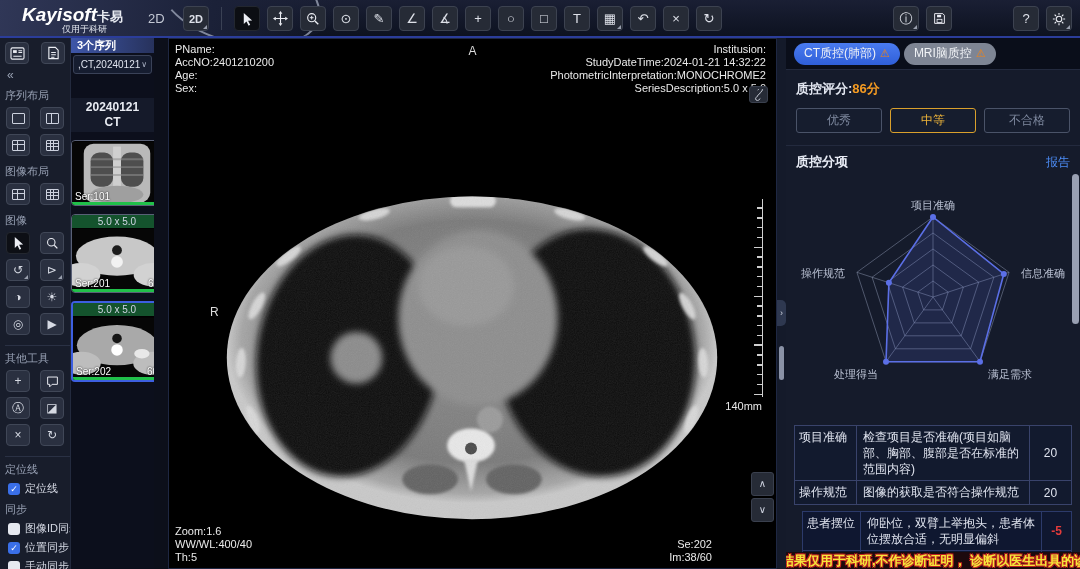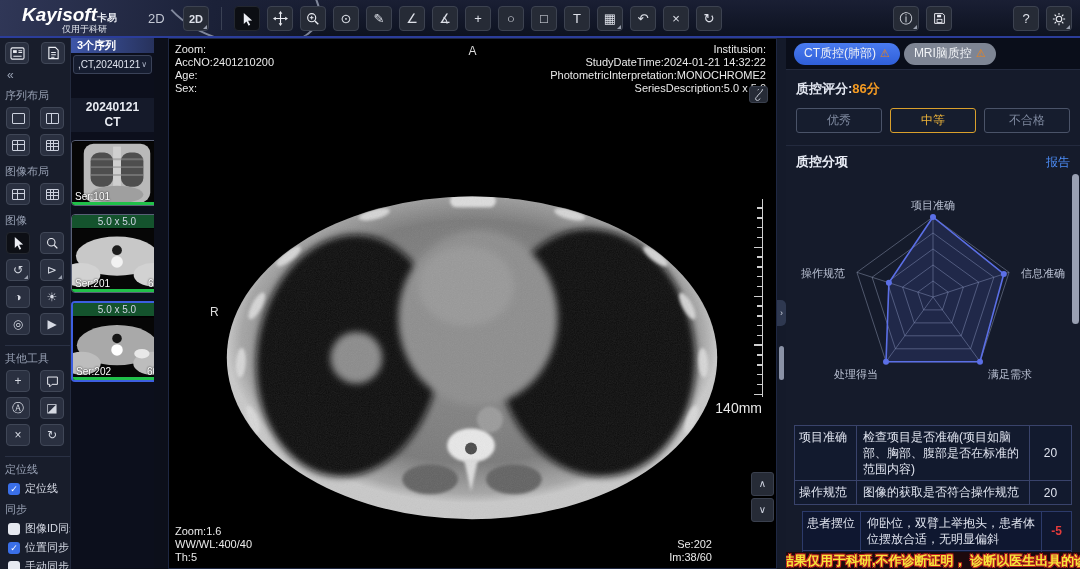"卡易" .logo-sub { font-size: 10px -> 13px }
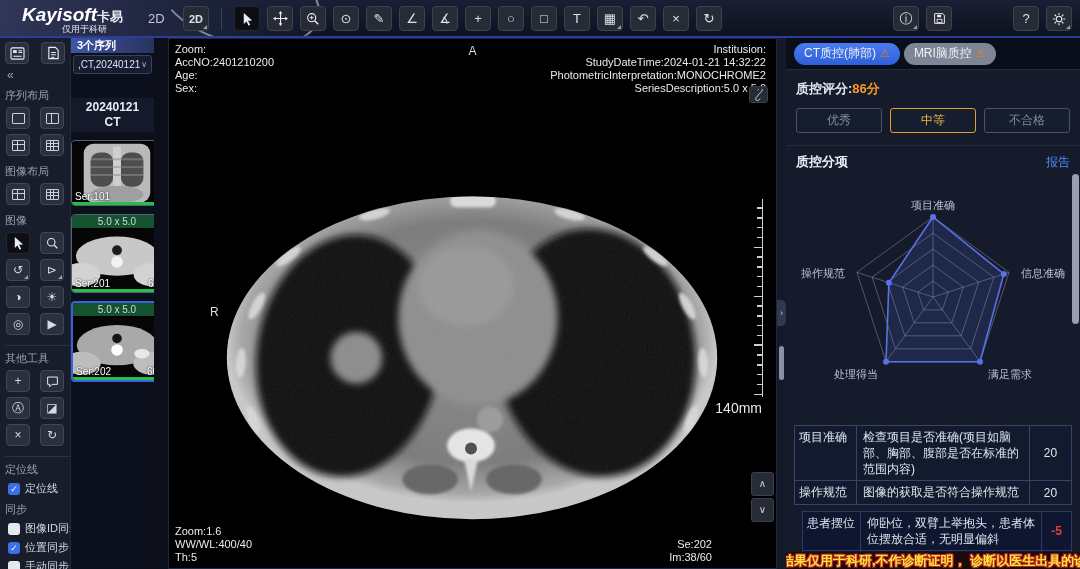"Zoom:" div { text: Zoom -> PName }
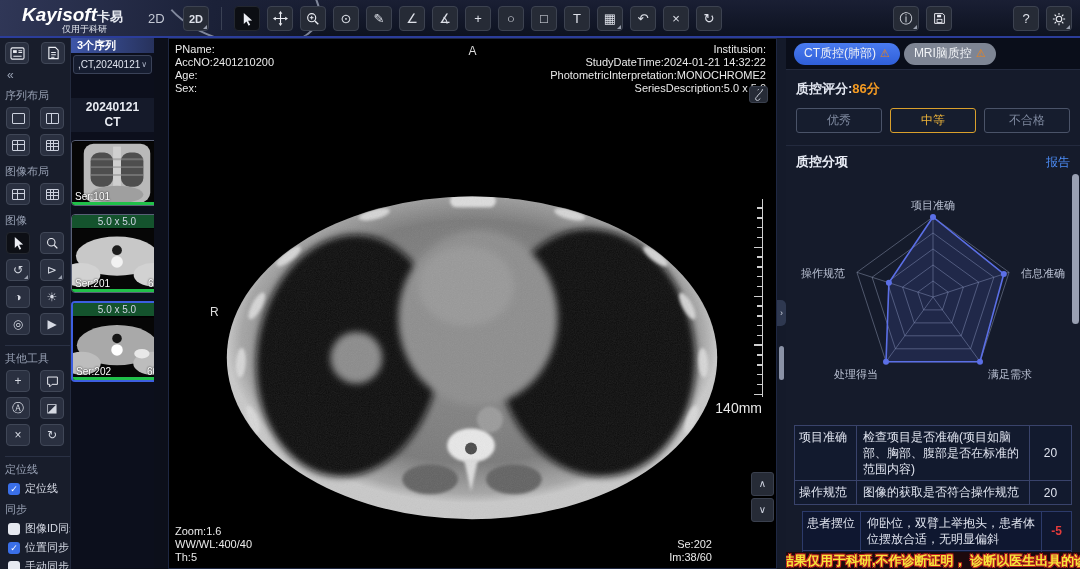"140mm" .rlabel { font-size: 14px -> 11px }
